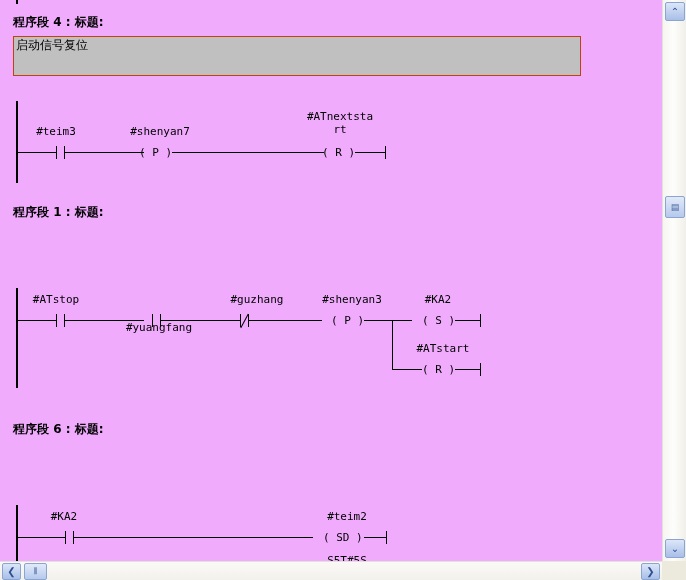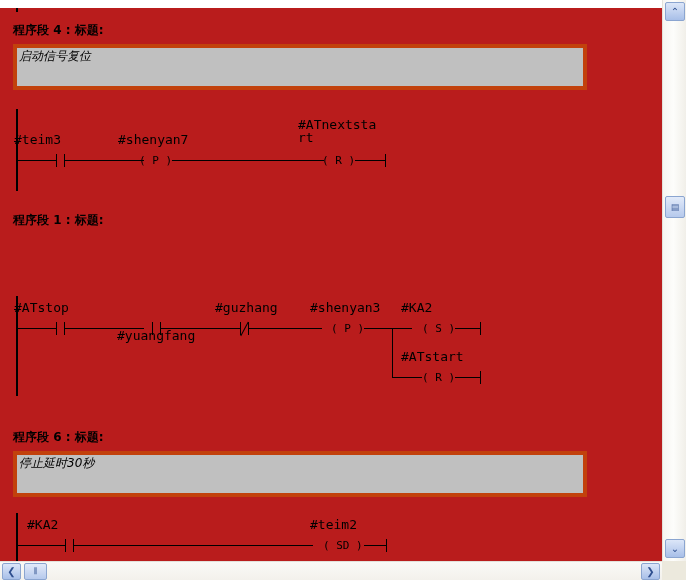"程序段 4 : 标题:" #canvas { background: #b91c1c -> #f0abfc; top: 8px -> 0 }
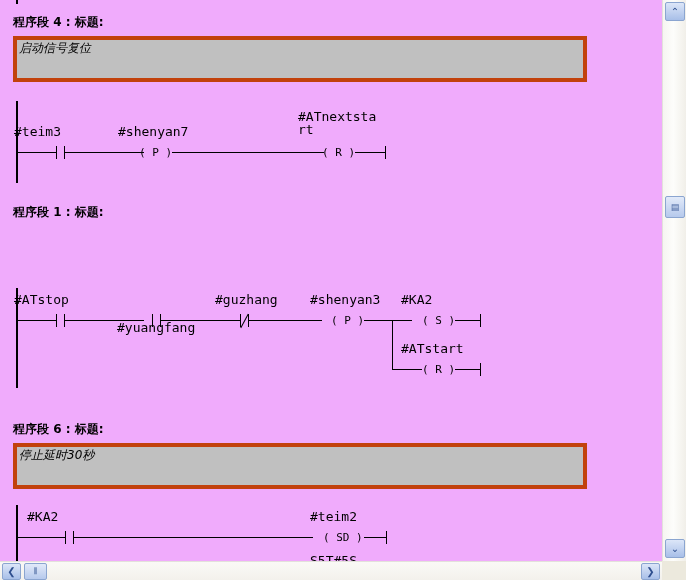"启动信号复位" .net-comment { border: 4px solid #c2410c -> 1px solid #c2410c; font-style: italic -> none }
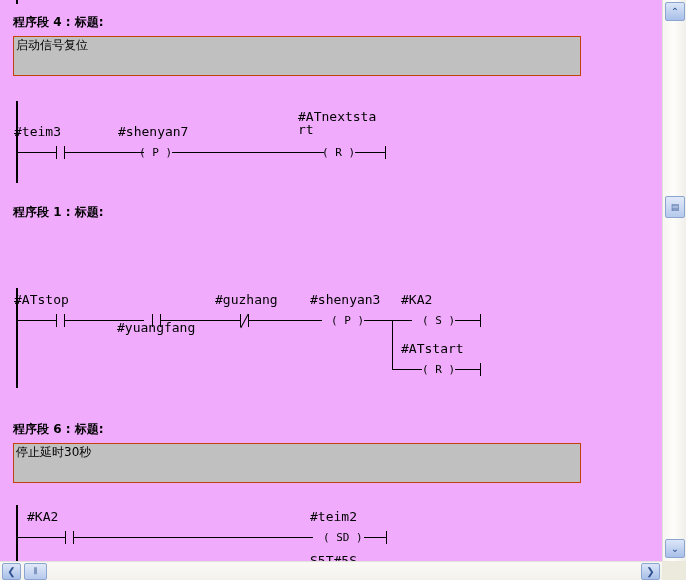"#ATnextsta" .label { font-size: 13px -> 11px; text-align: left -> center }
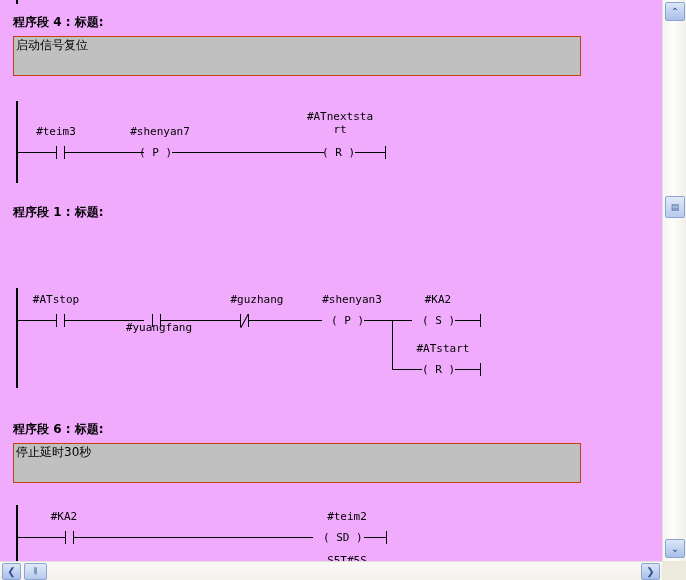"停止延时30秒" div.net-comment { html: <div> <div>停止延时30秒</div> </div> -> none }
